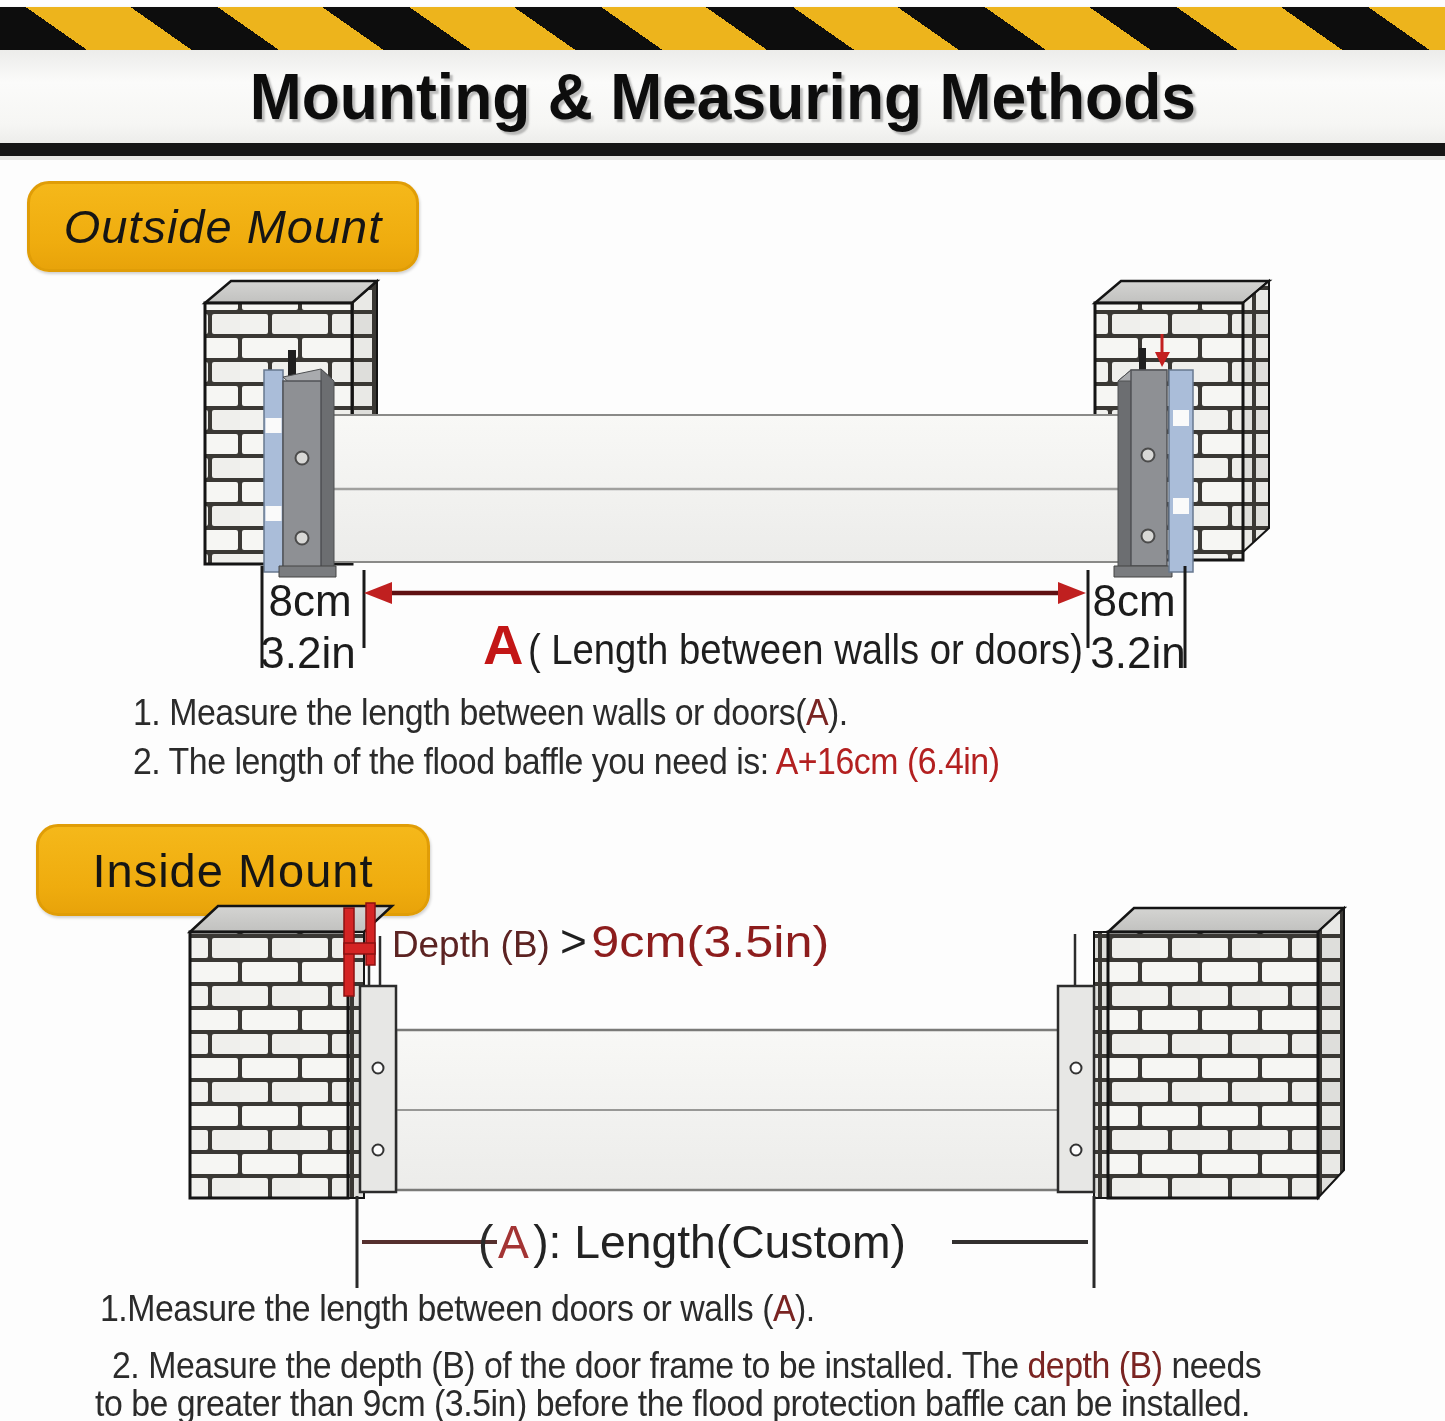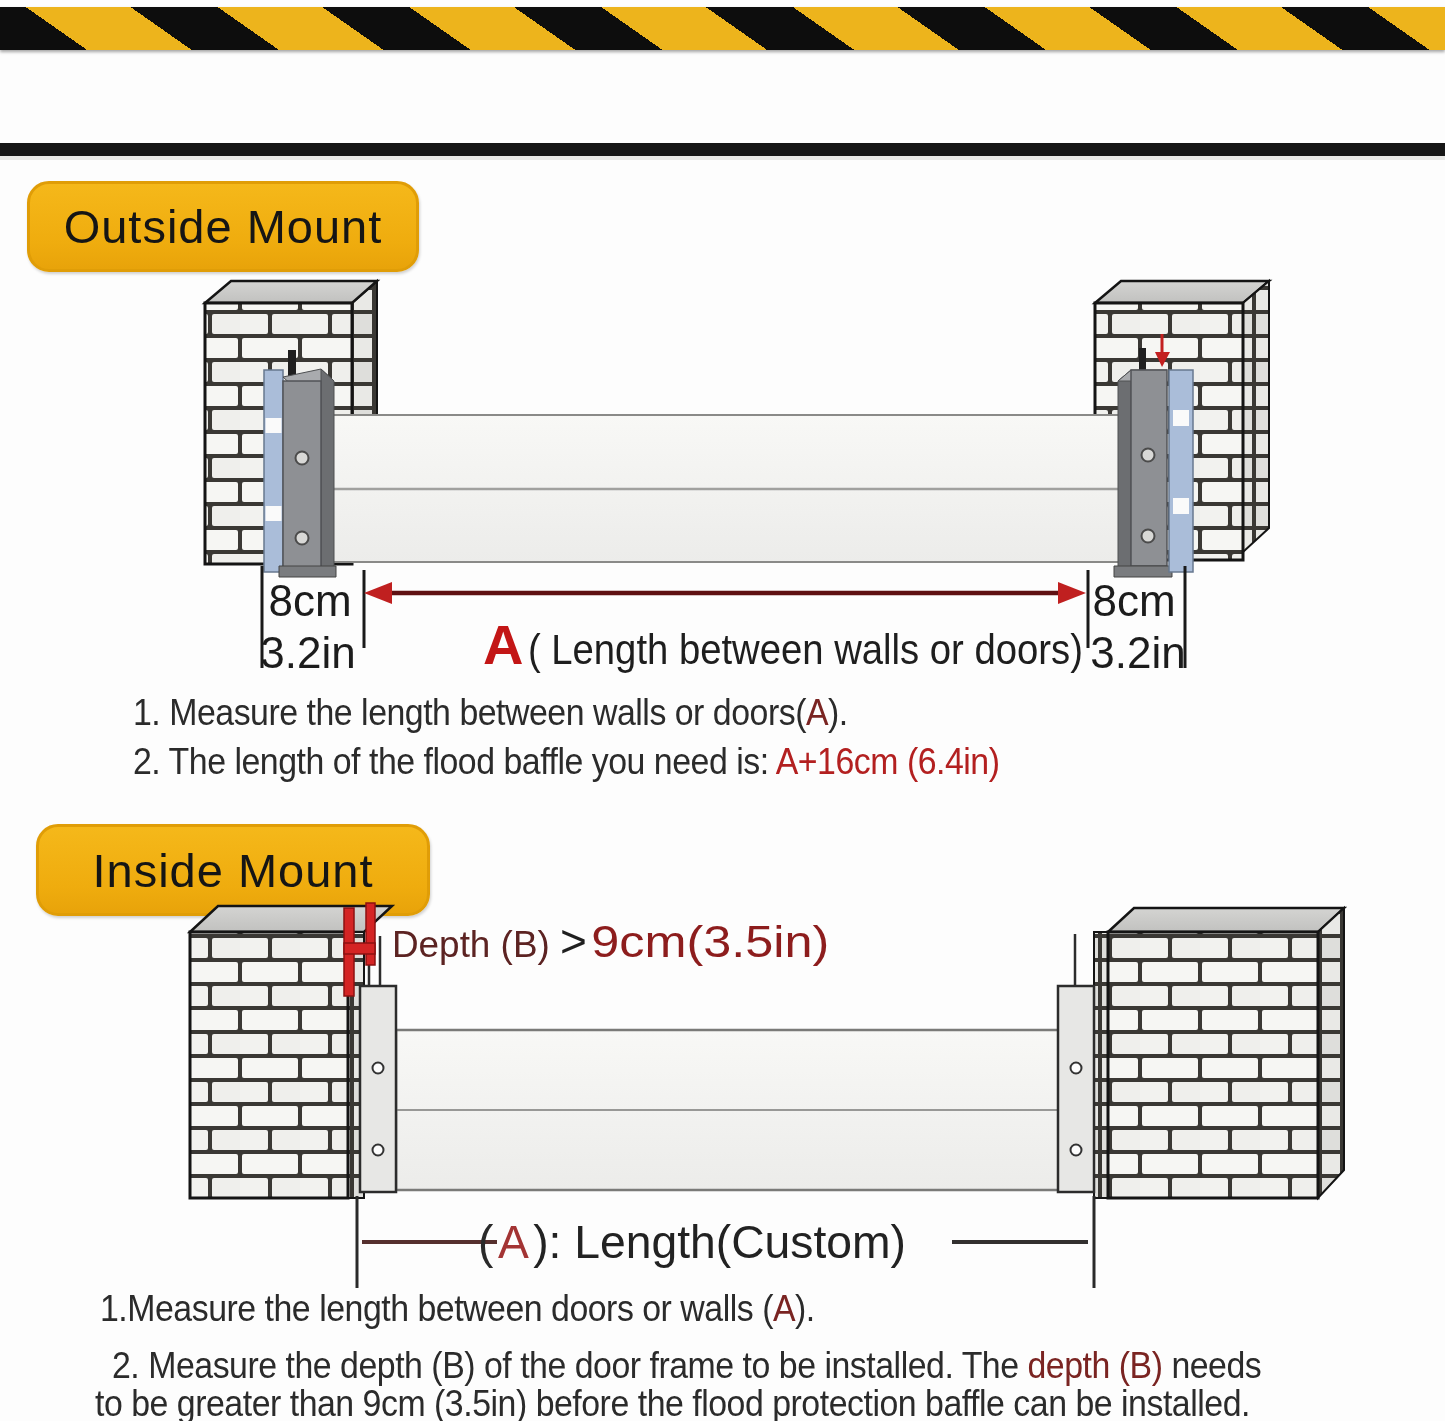"Mounting & Measuring Methods" div.title-band { html: none -> <div> <div>Mounting &amp; Measuring Methods</div> </div> }
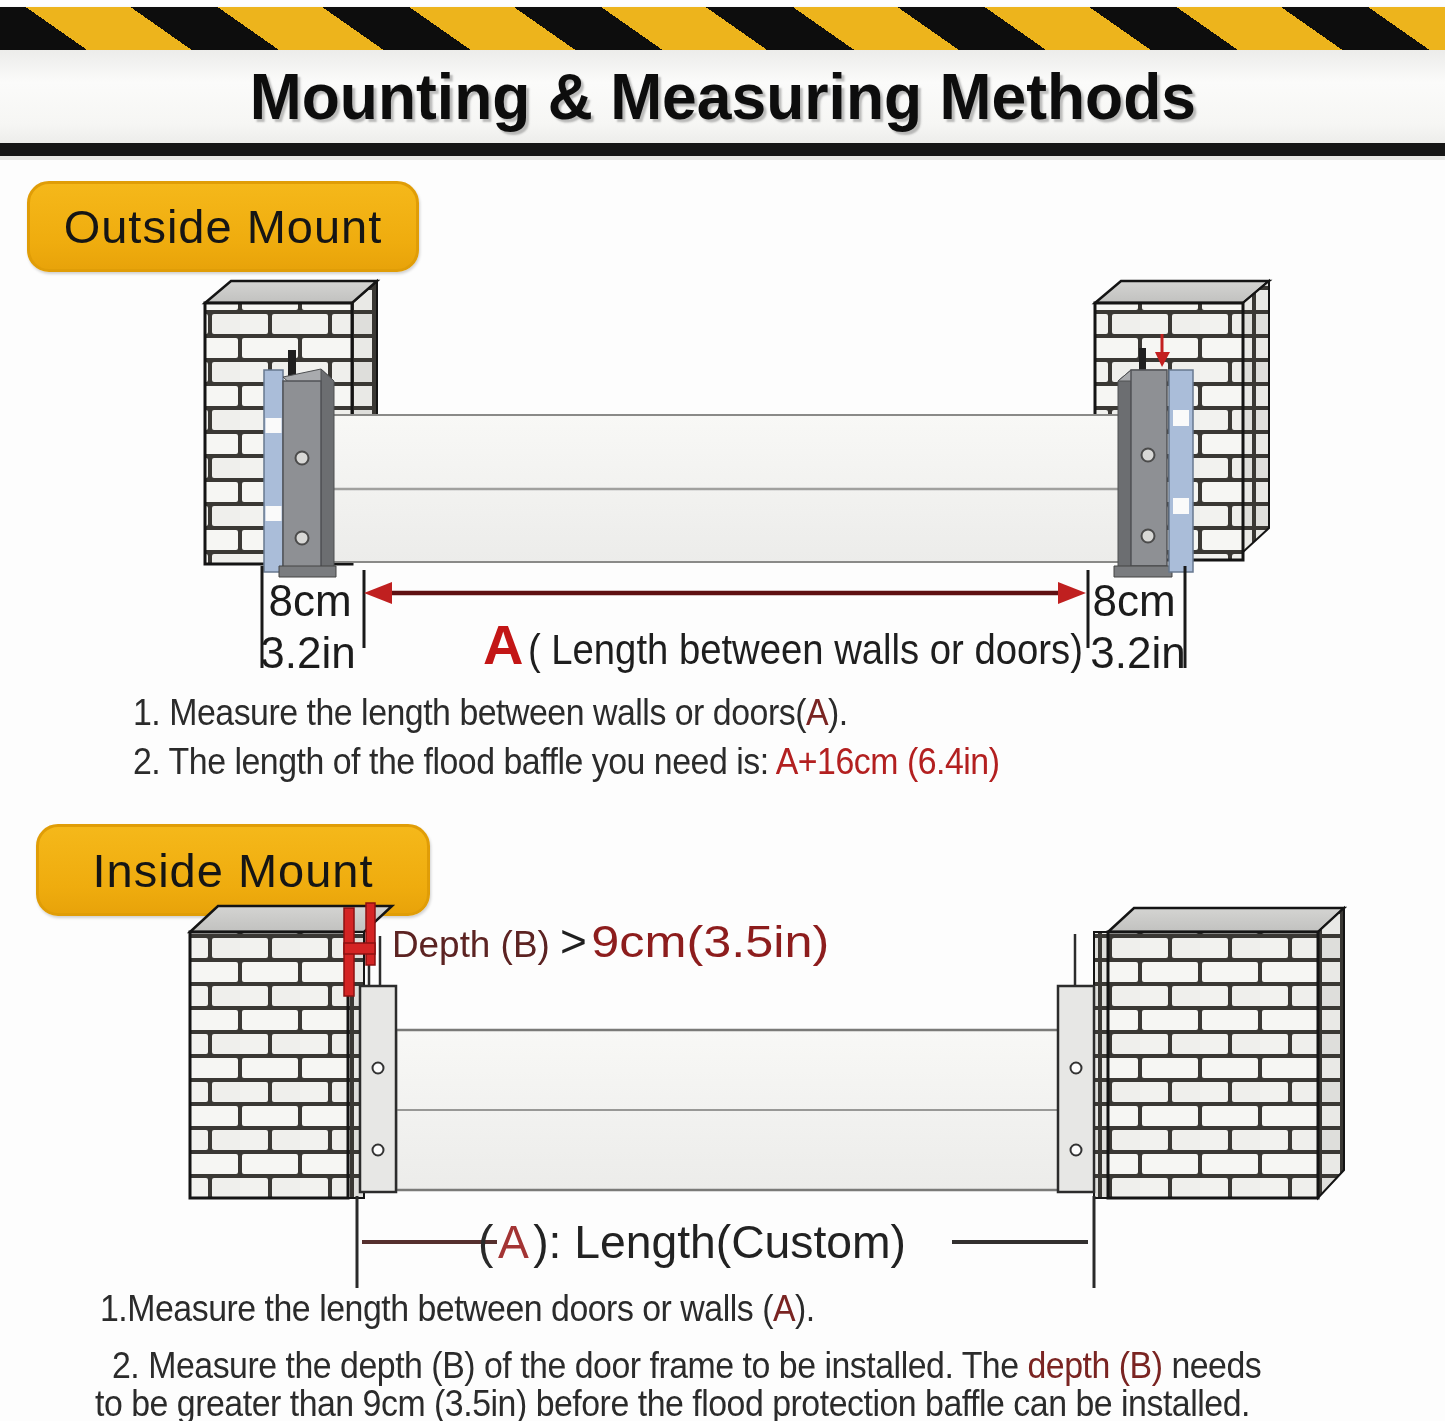"Outside Mount" .label-outside { font-style: none -> italic }
